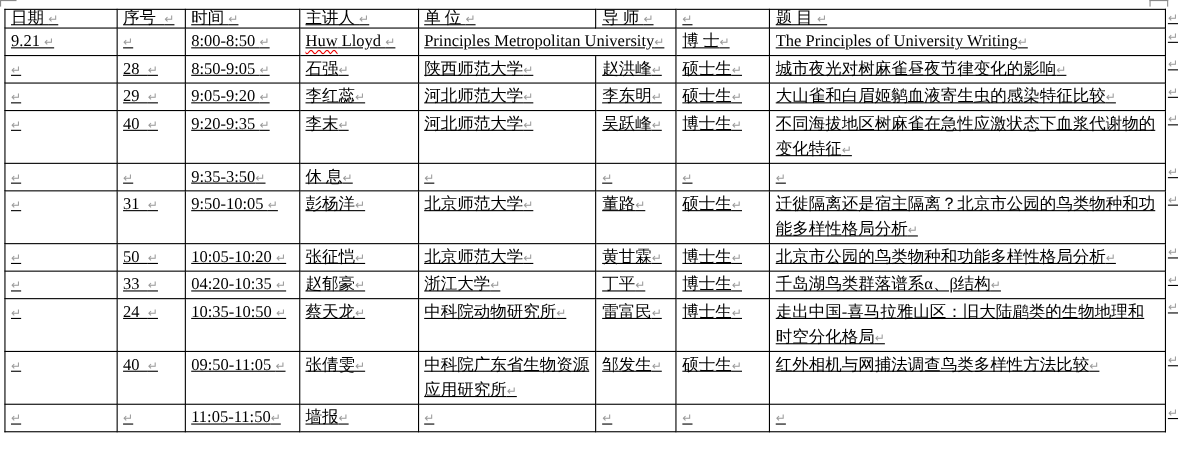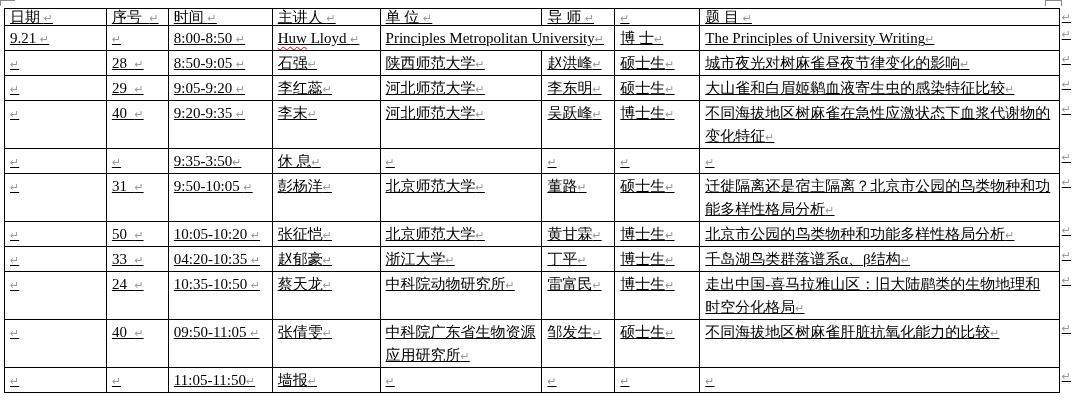"不同海拔地区树麻雀肝脏抗氧化能力的比较" span.txt { text: 不同海拔地区树麻雀肝脏抗氧化能力的 -> 红外相机与网捕法调查鸟类多样性方法 }
